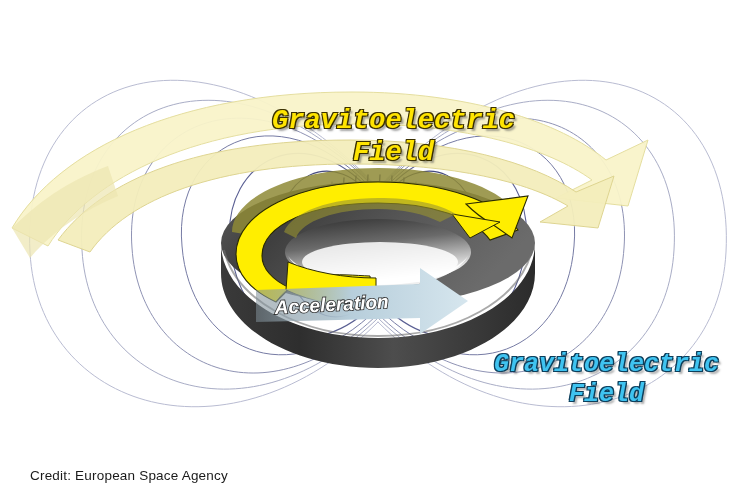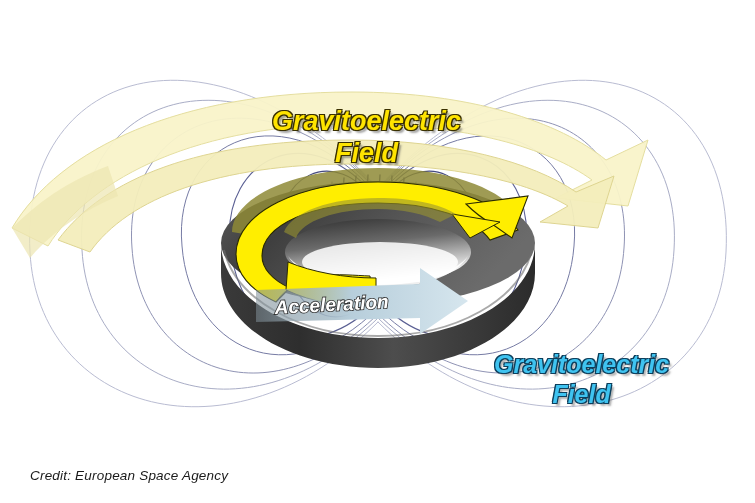"Gravitoelectric" .label { font-family: Liberation Sans, sans-serif -> Liberation Mono, monospace }
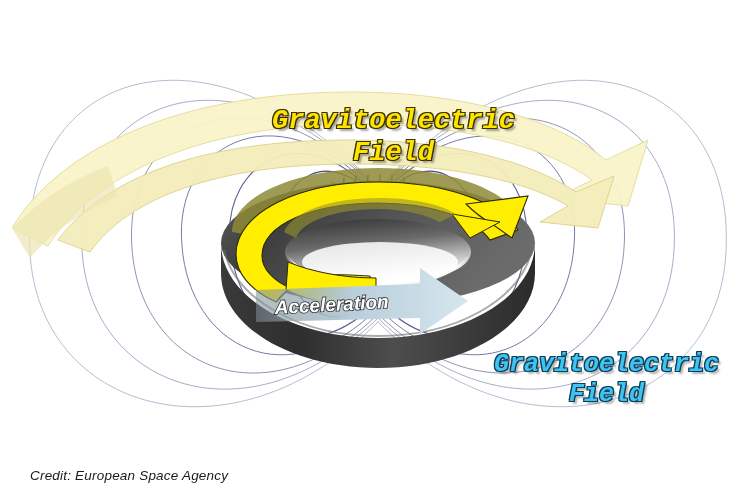"Credit: European Space Agency" .credit { font-style: italic -> none }
